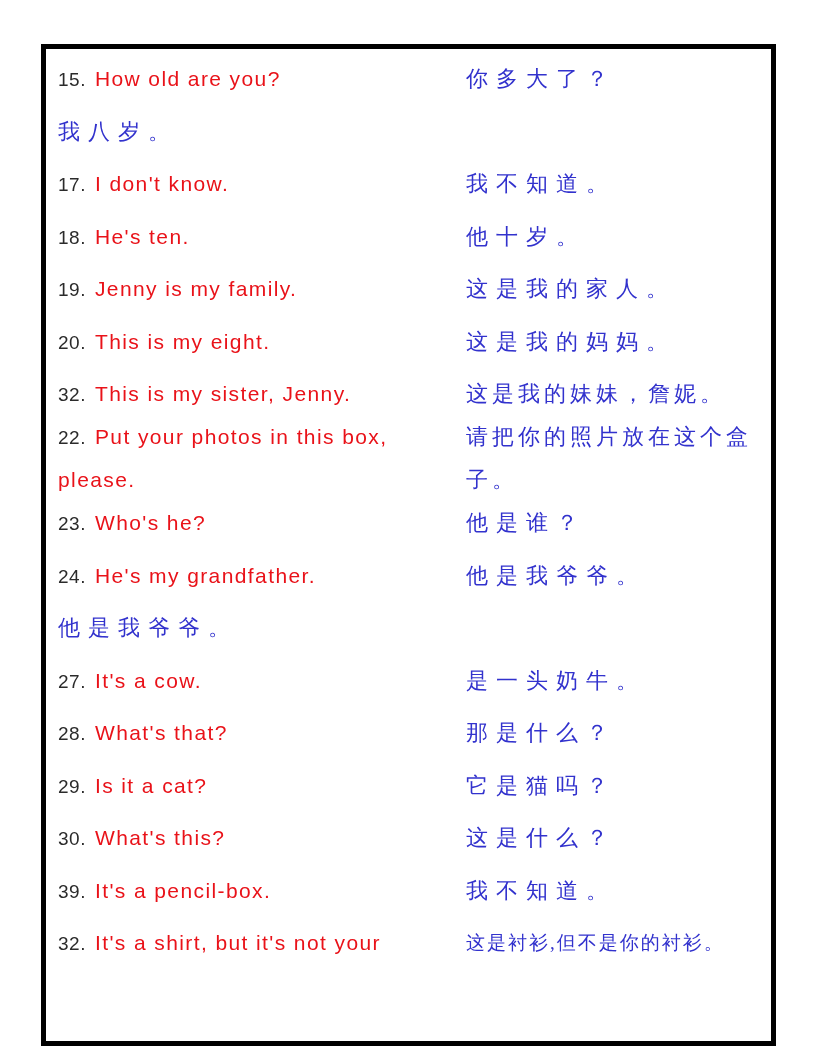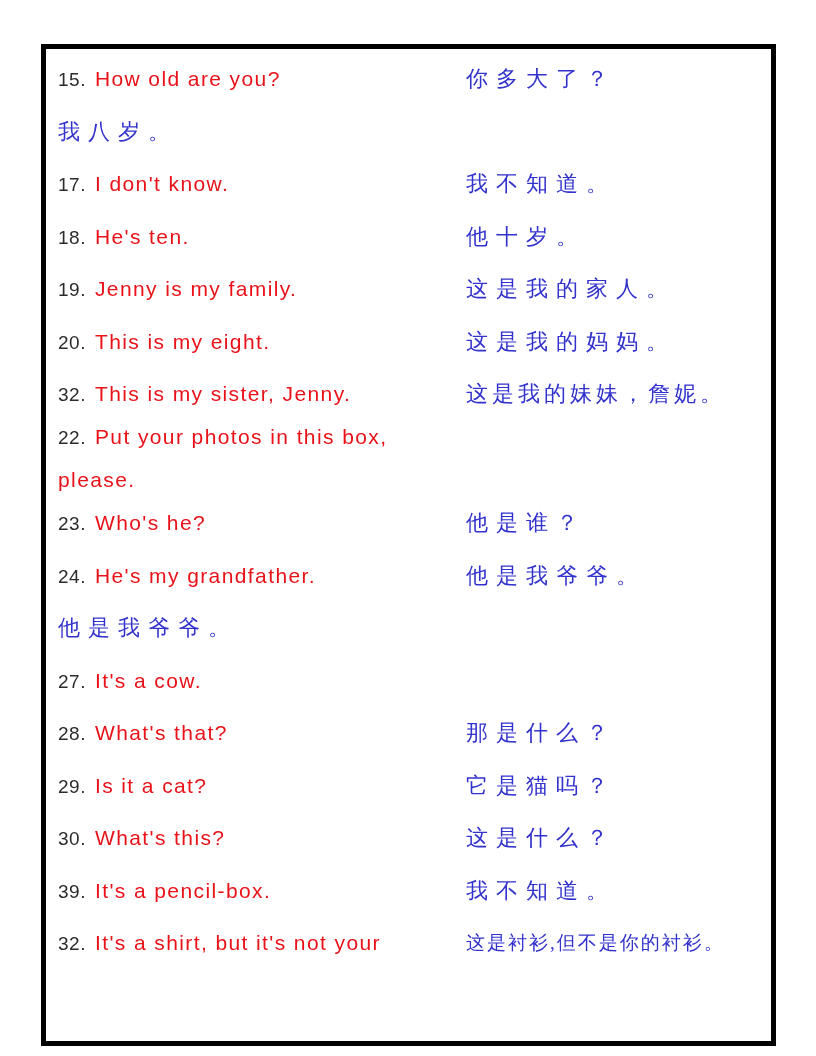"请把你的照片放在这个盒子。" div.zh-cell { html: none -> <div><span>请把你的照片放在这个盒子。</span></div> }
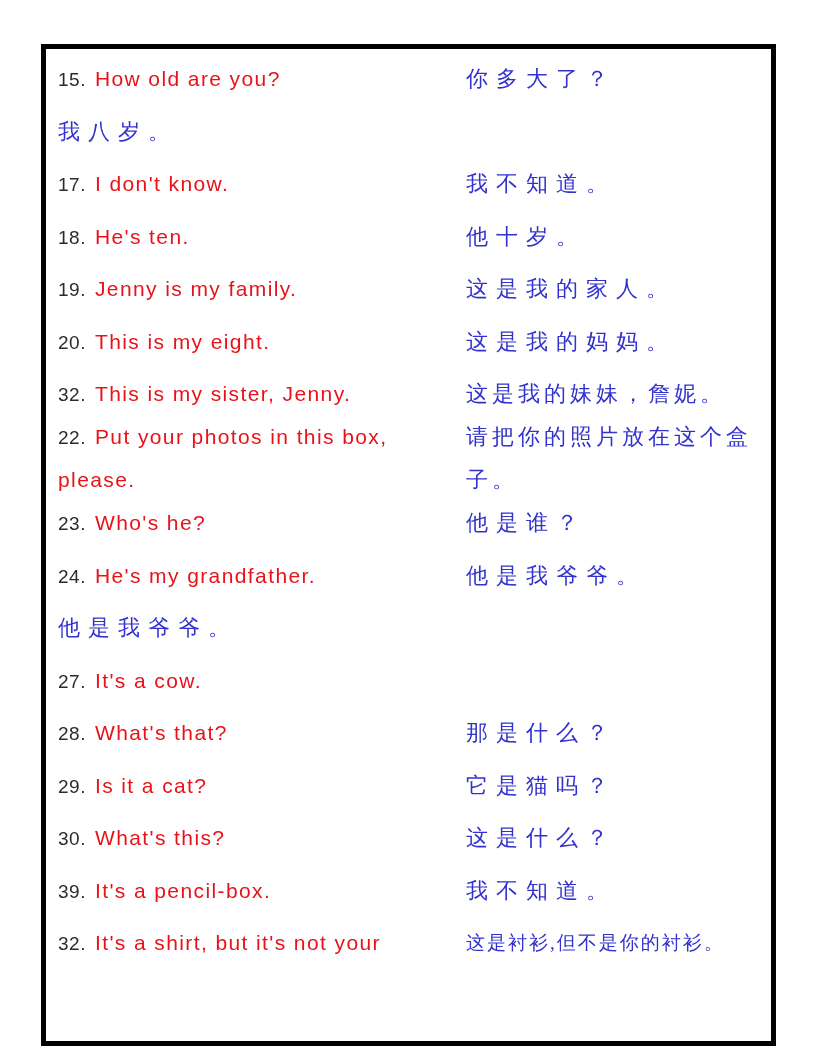"是一头奶牛。" div.zh-cell { html: none -> <div><span>是一头奶牛。</span></div> }
